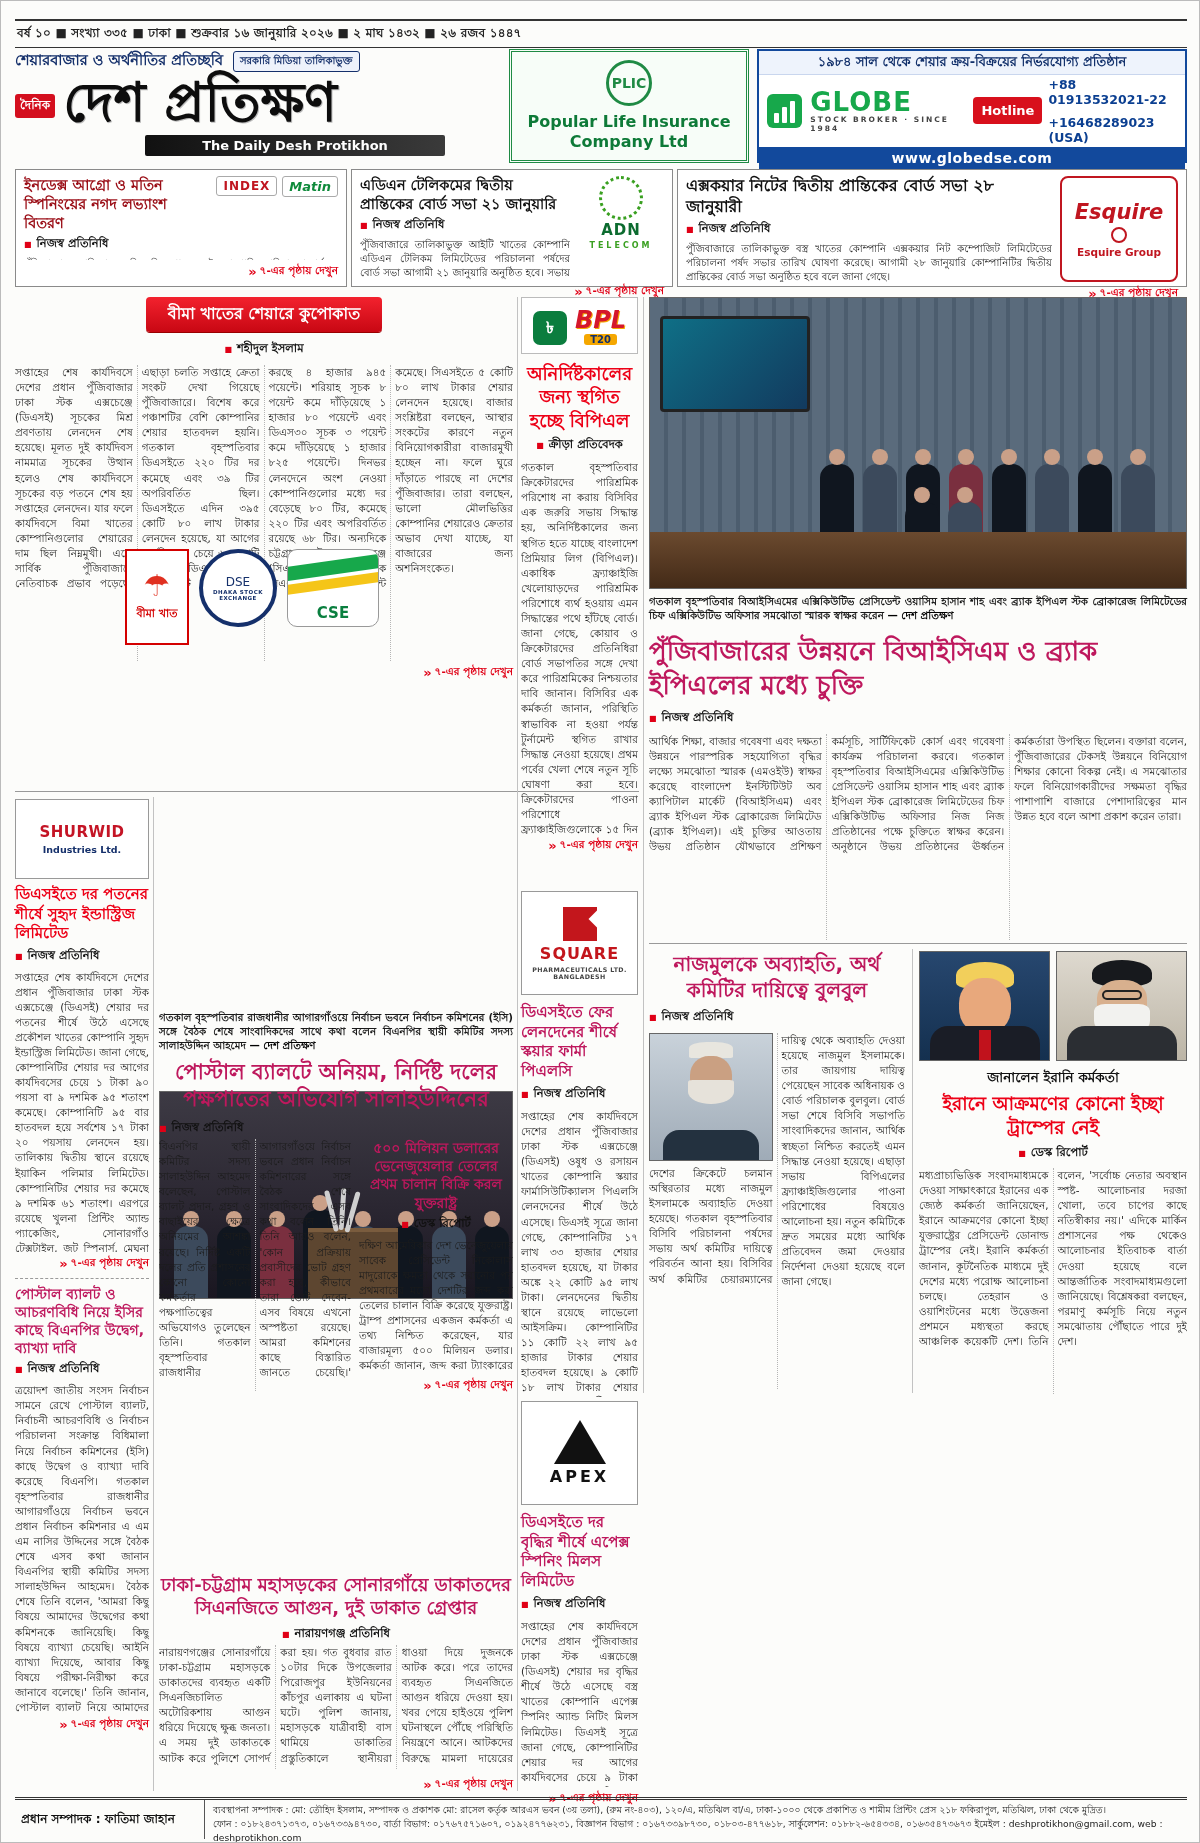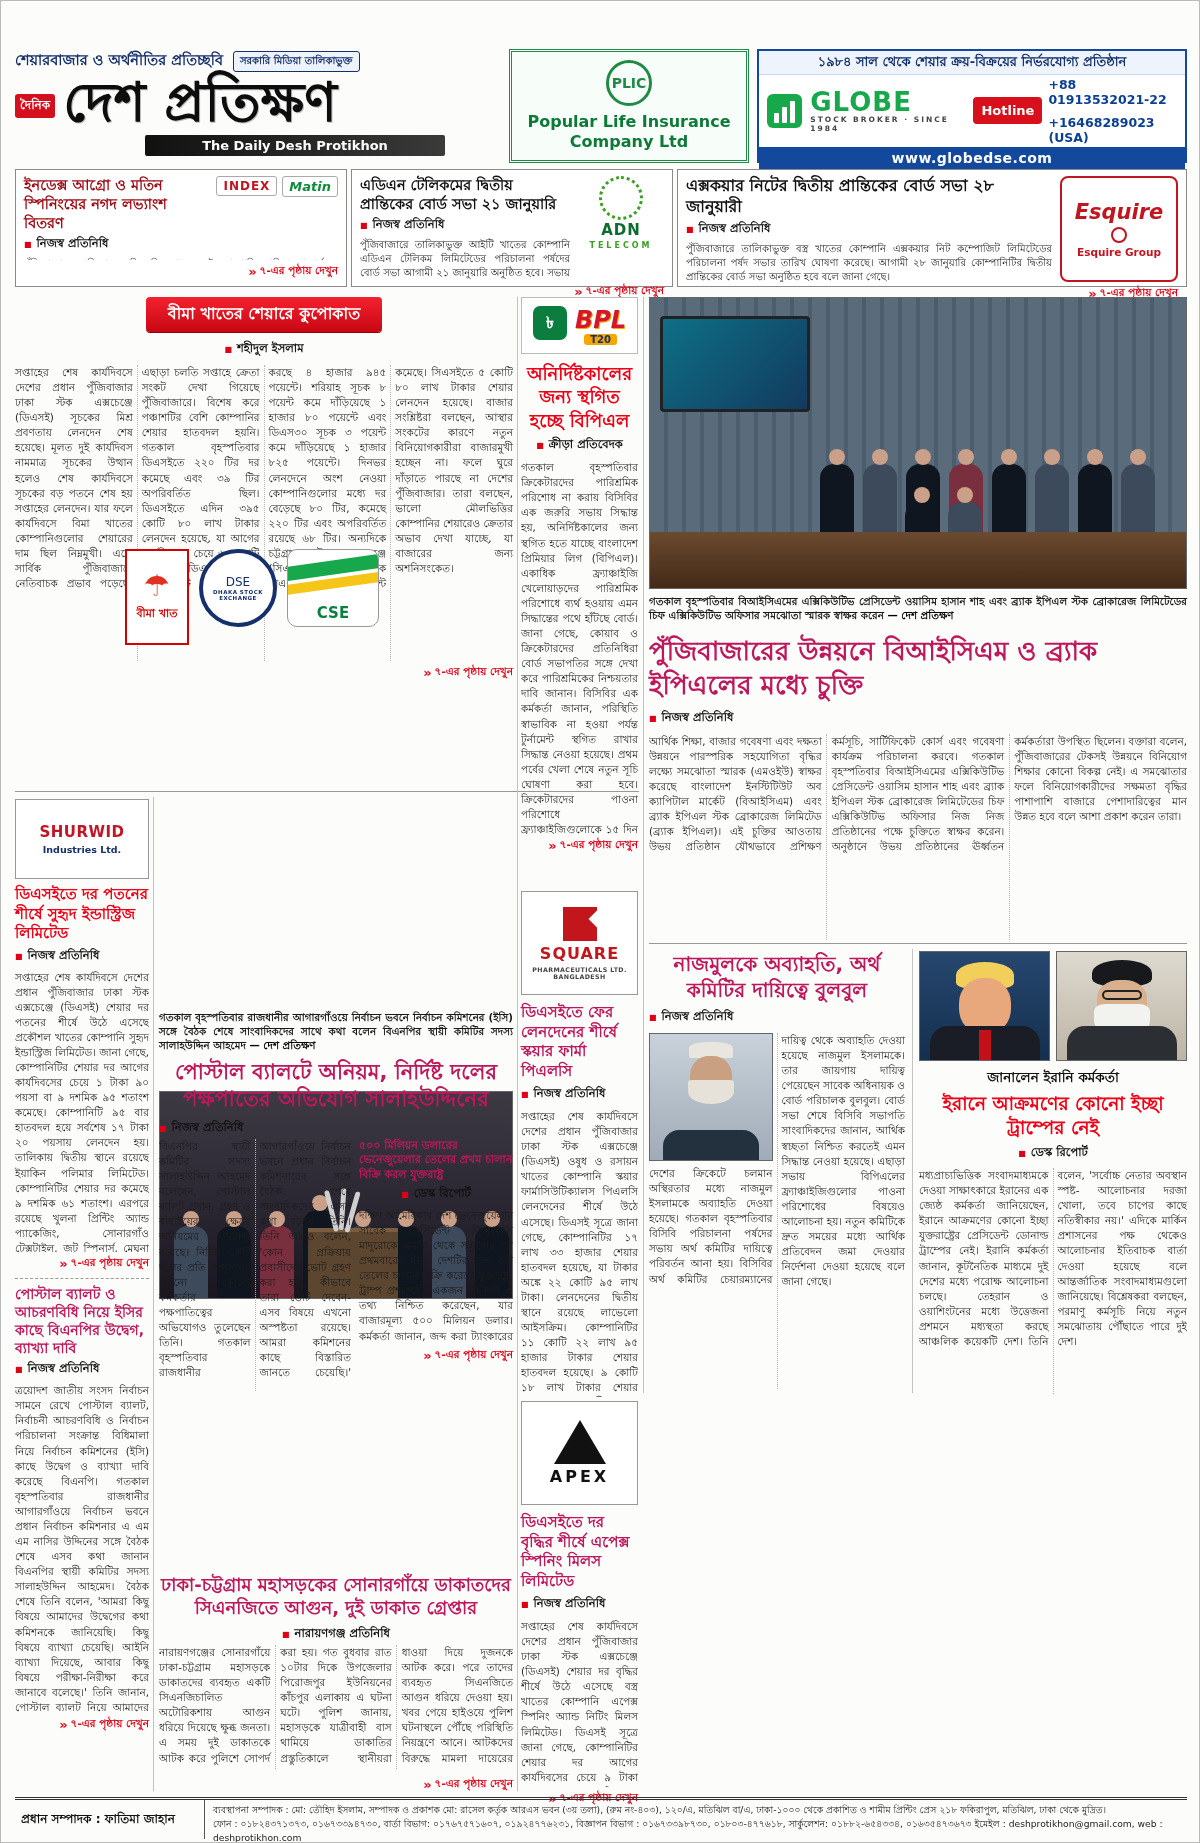"বর্ষ ১০ ■ সংখ্যা ৩৩৫" div.abs { html: none -> <div> <span>বর্ষ ১০ ■ সংখ্যা ৩৩৫ ■ ঢাকা ■ শুক্রবার ১৬ জানুয়ারি ২০২৬ ■ ২ মাঘ ১৪৩২ ■ ২৬ রজব ১৪৪৭</span> </div> }
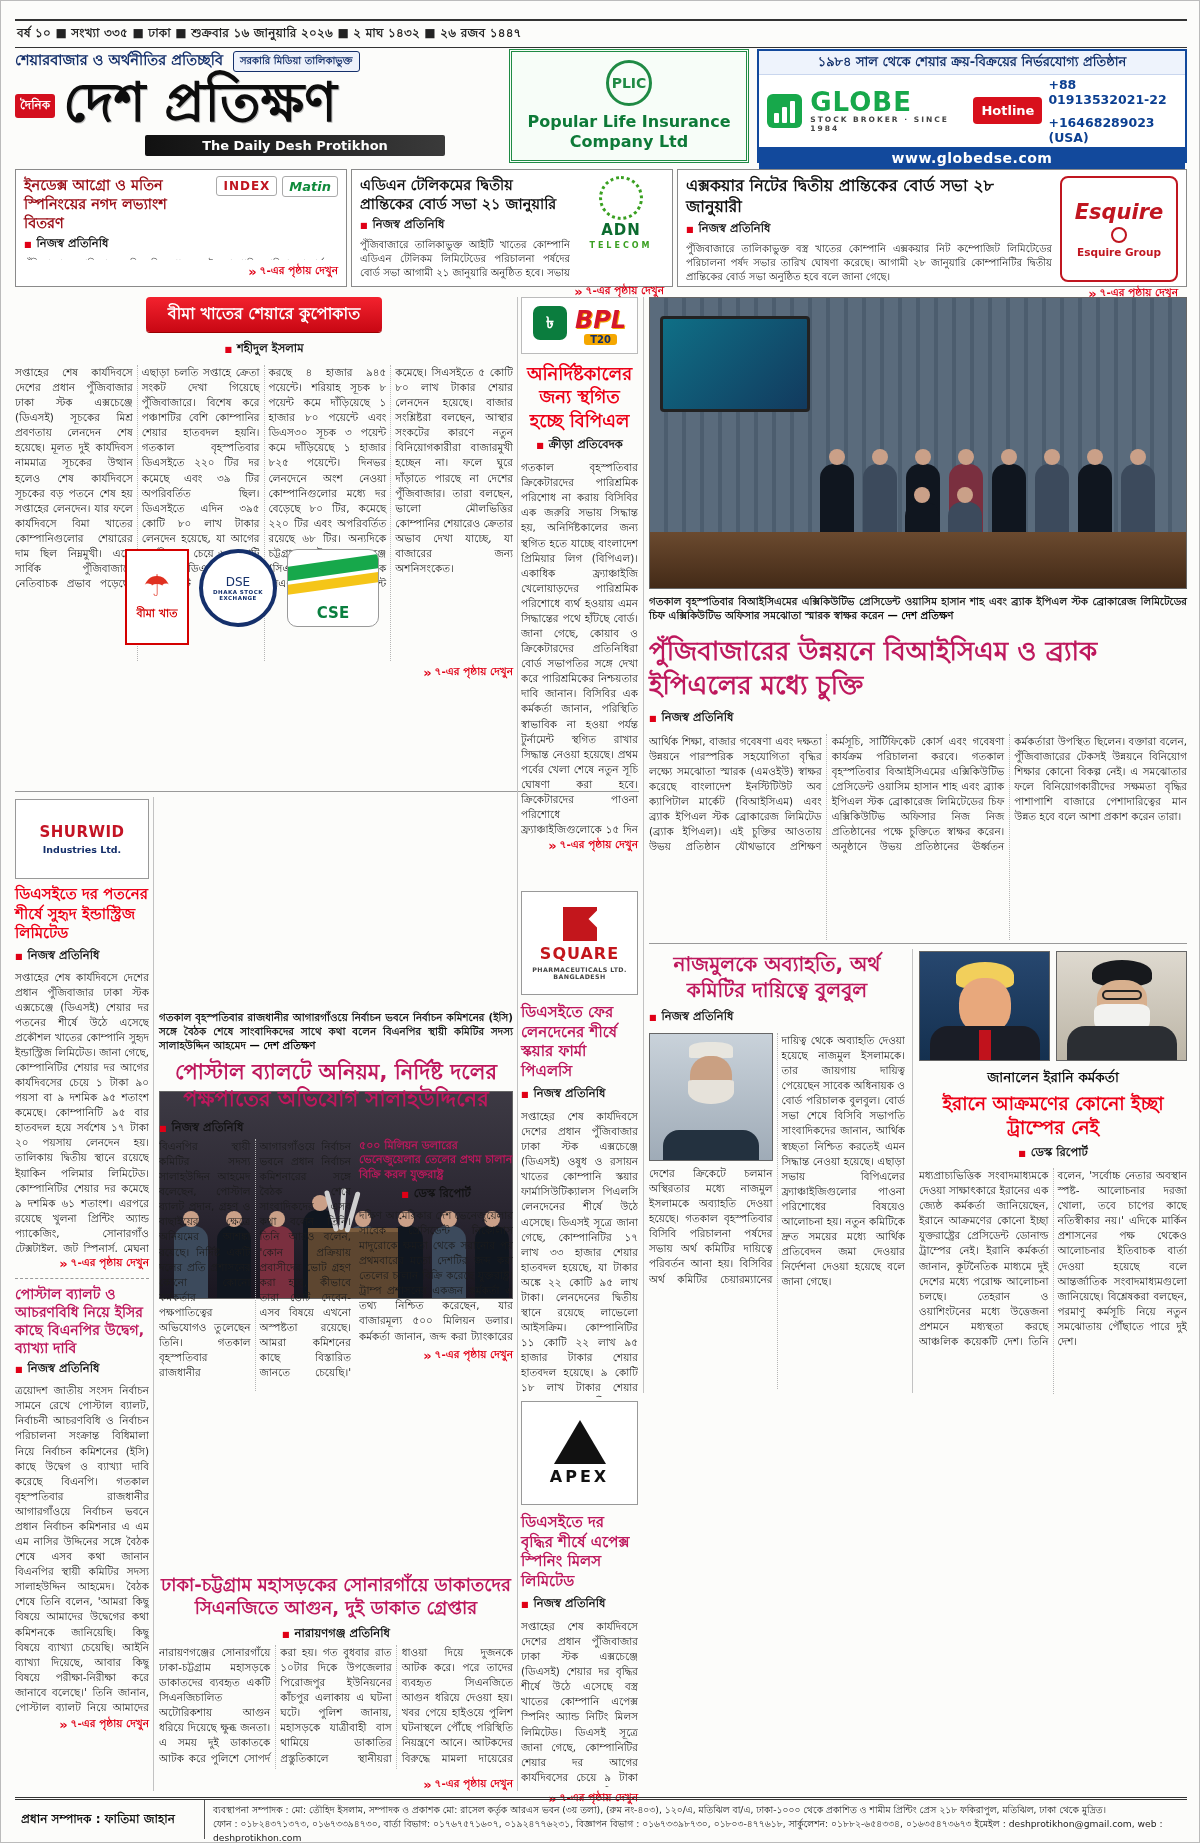"BPL" .bpl-logos { align-items: flex-start -> flex-end }
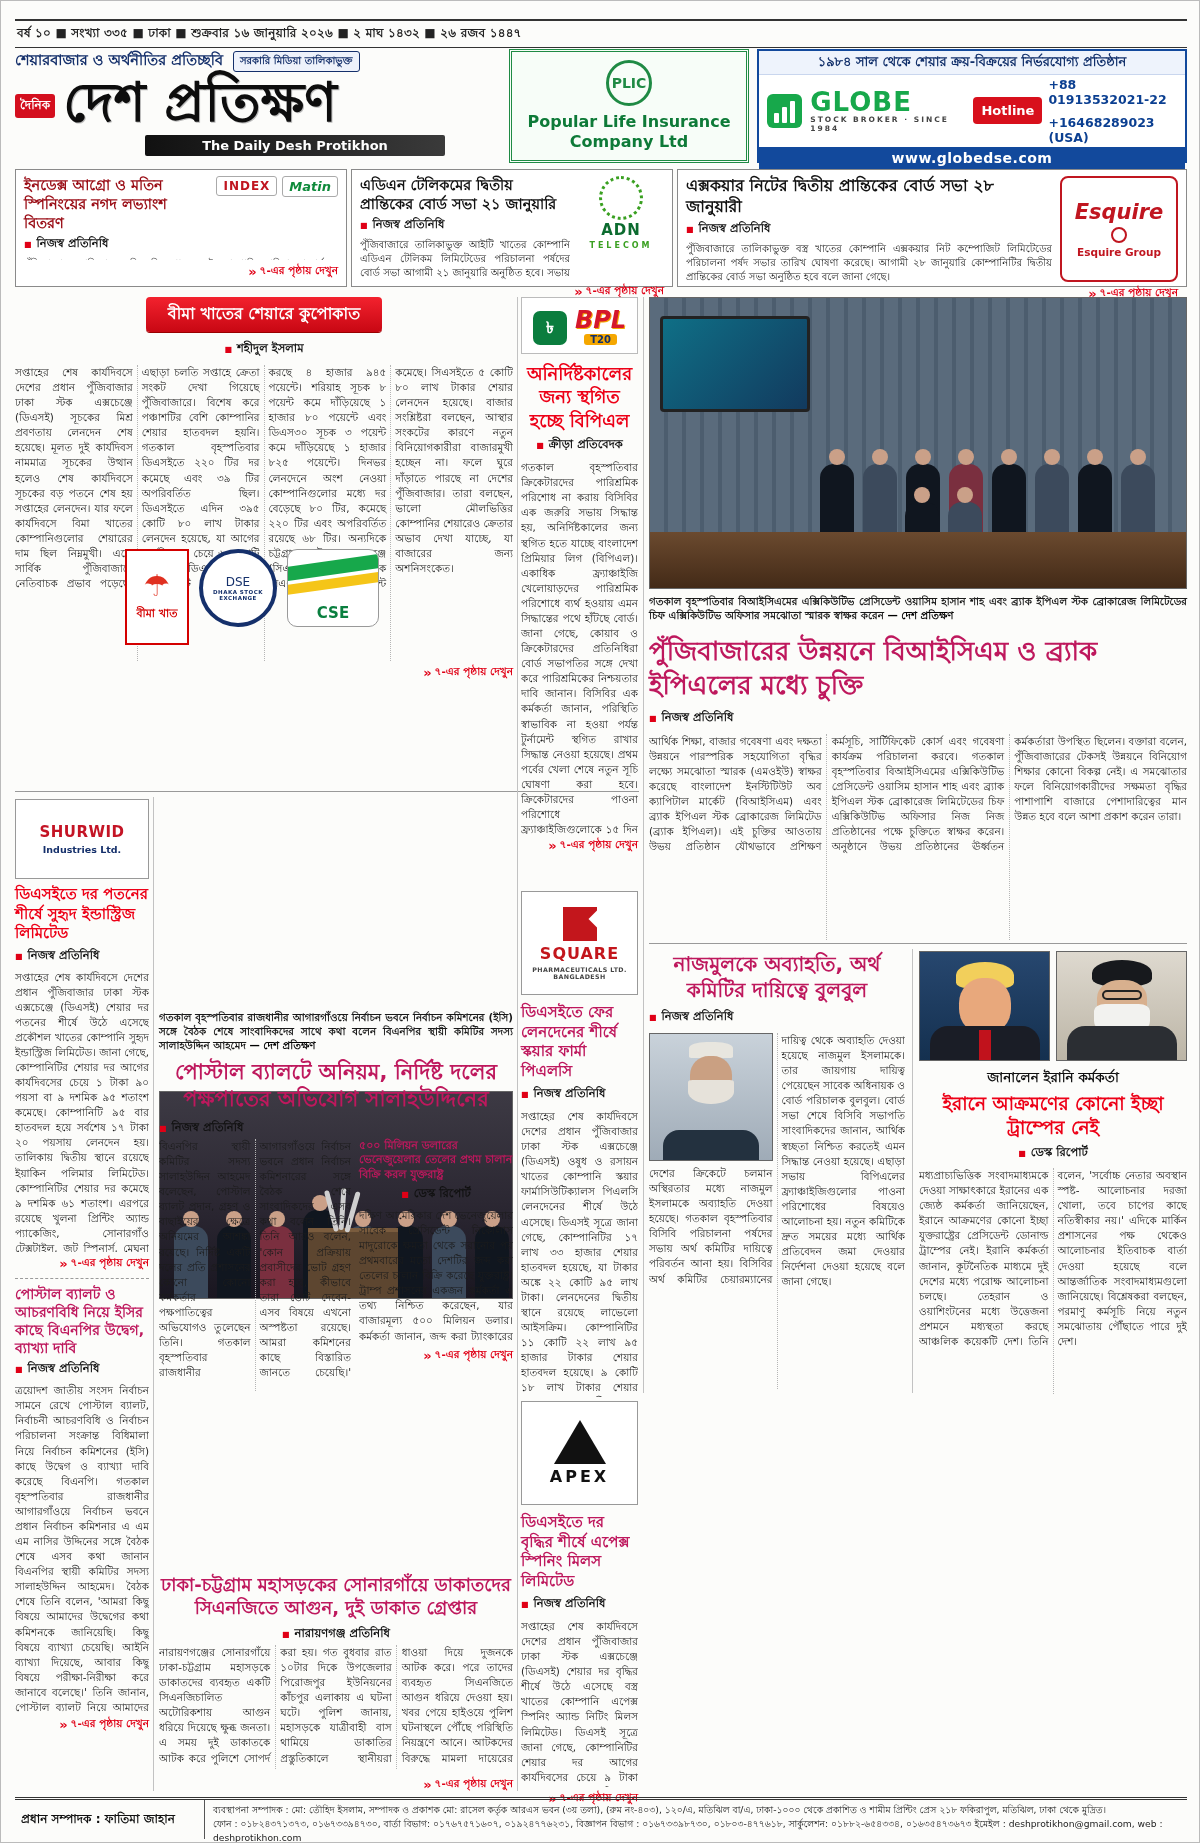"৫০০ মিলিয়ন ডলারের ভেনেজুয়েলার তেলের" h3.sec-headline { font-size: 11px -> 14px; text-align: left -> center }
